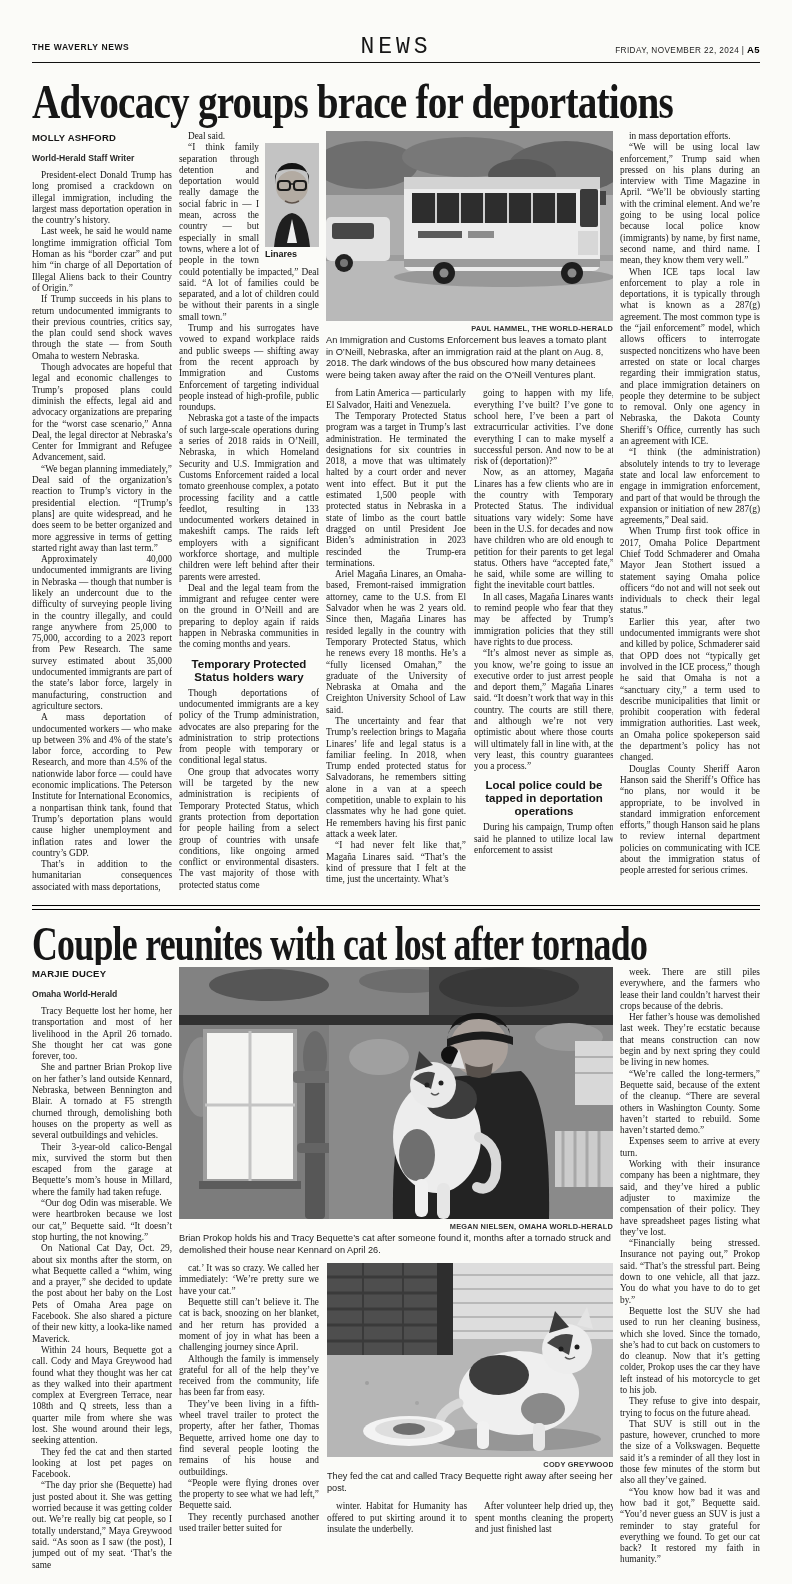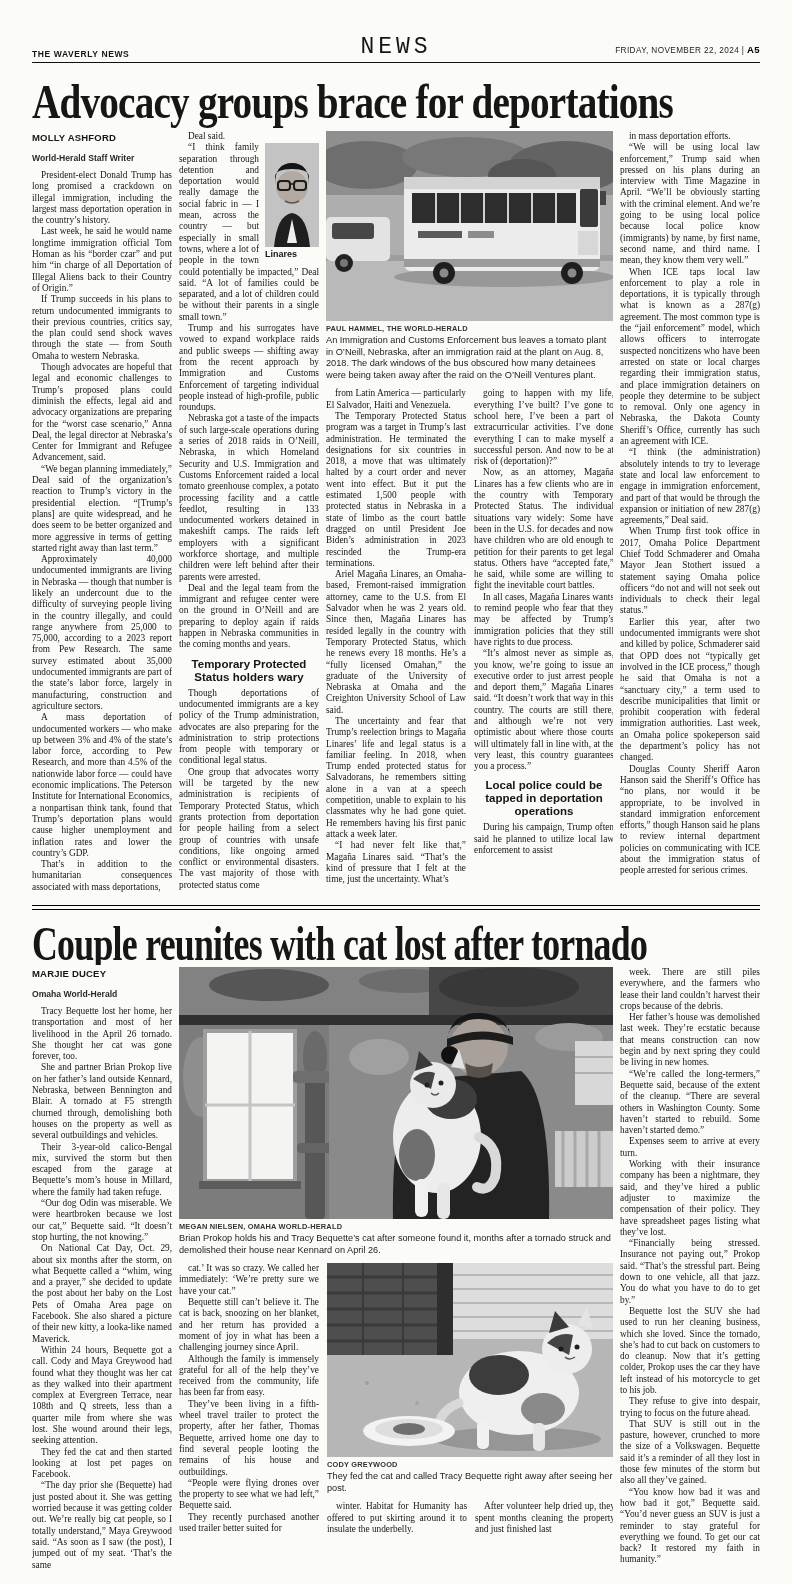"THE WAVERLY NEWS" .m-left { bottom: 3px -> 10px }
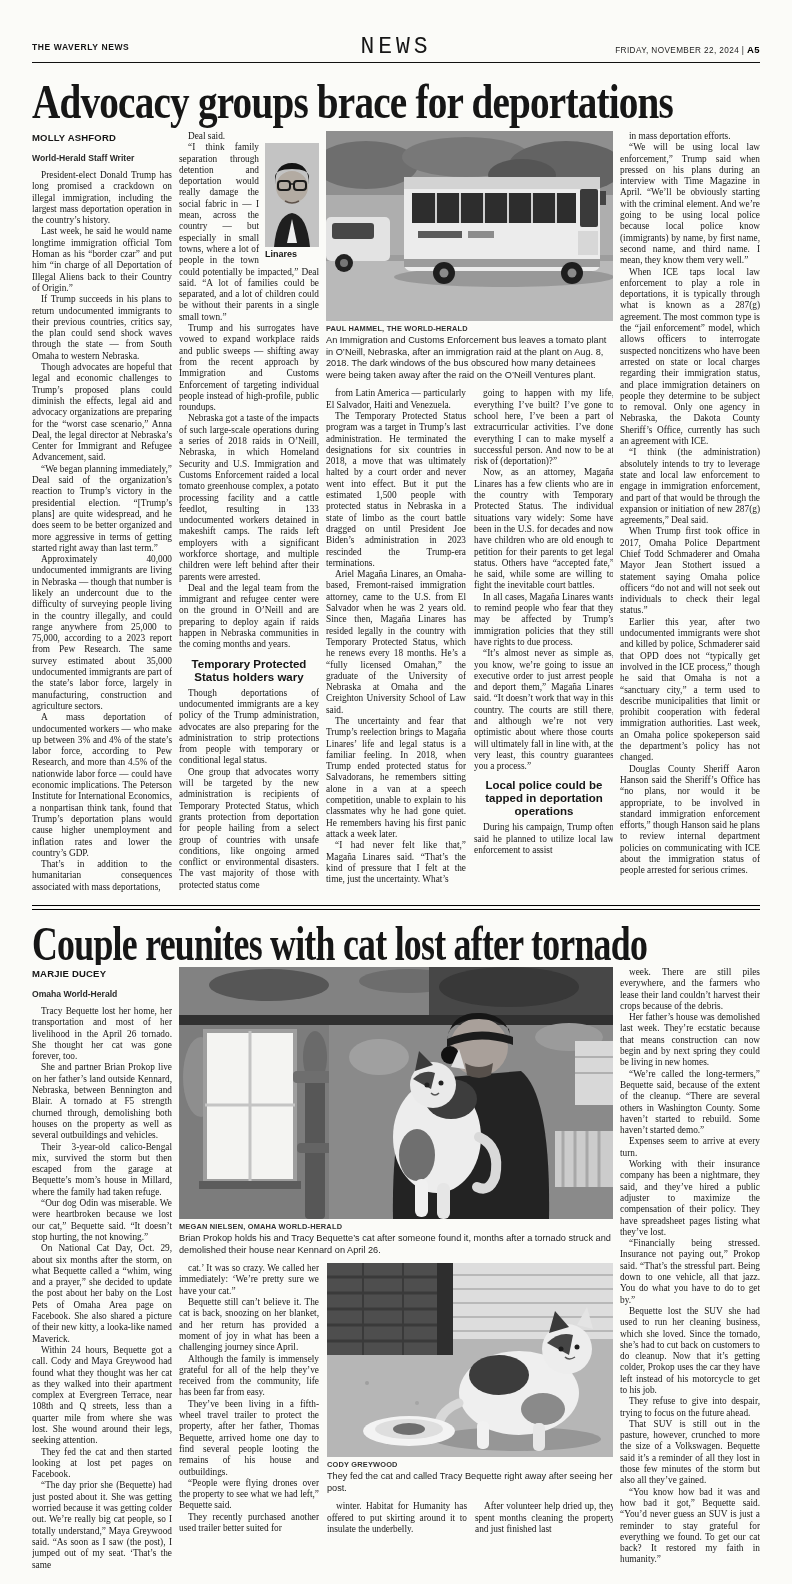"PAUL HAMMEL, THE WORLD-HERALD" .credit { text-align: left -> right }
